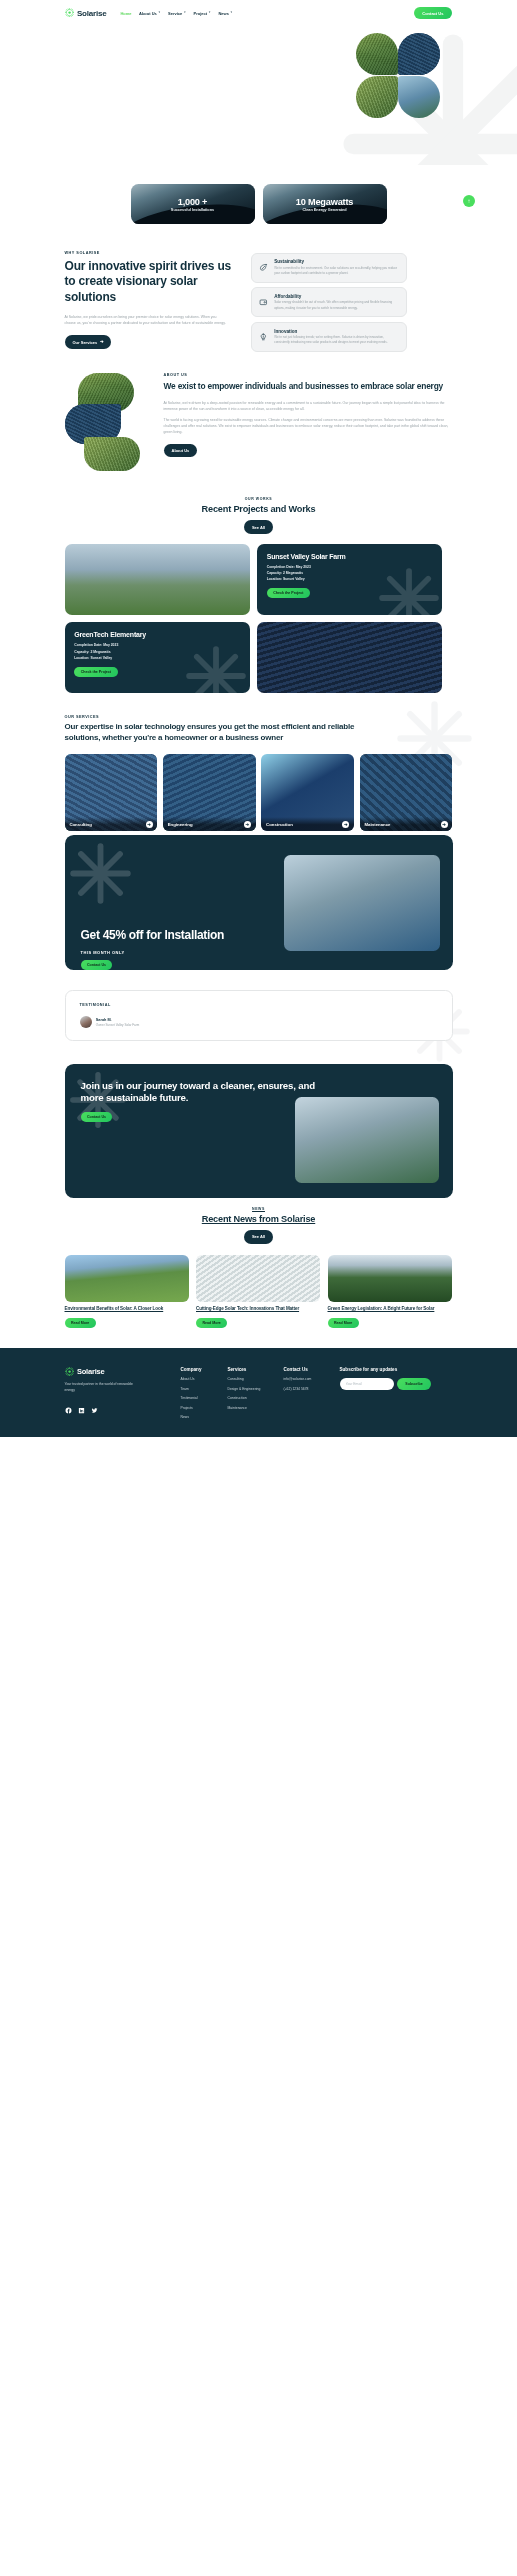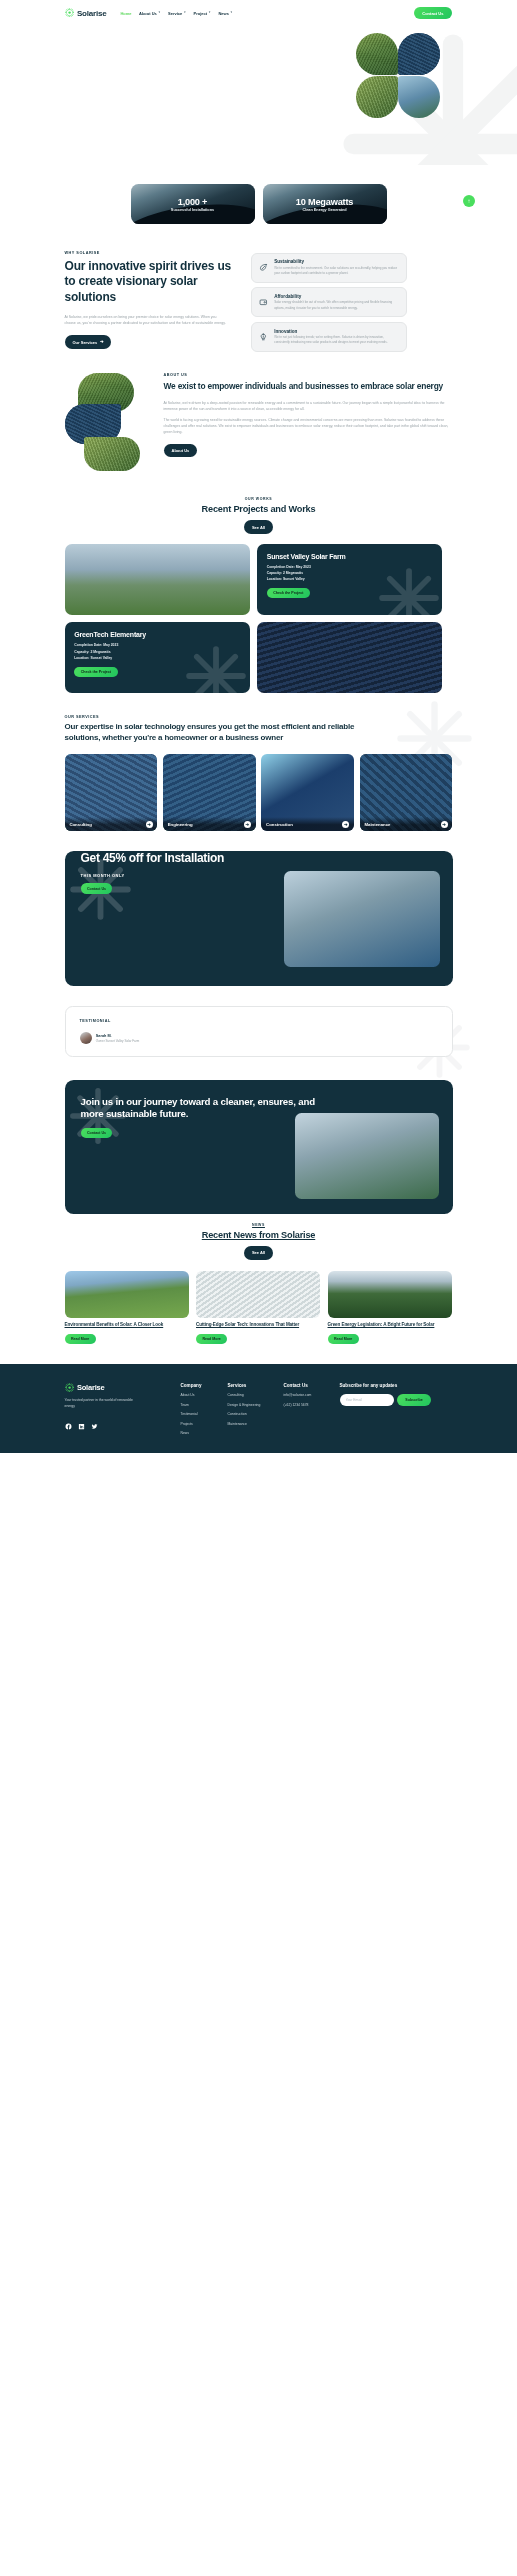"Get 45% off for Installation" .promo { align-items: flex-start -> flex-end; margin-top: 16px -> none }
